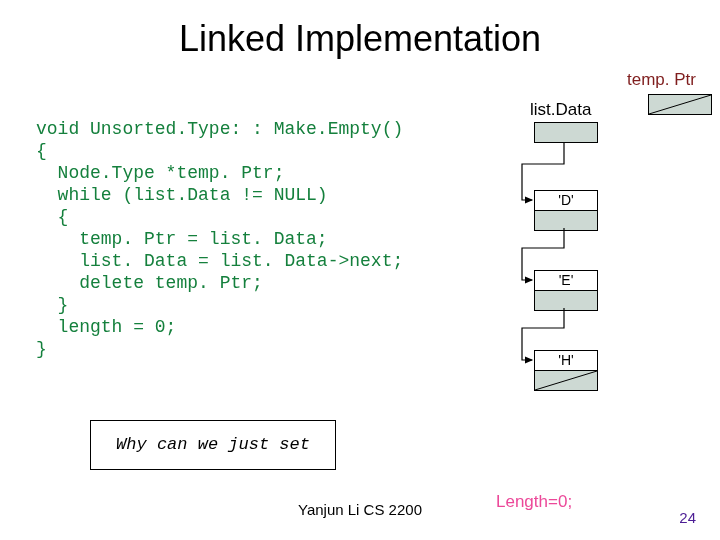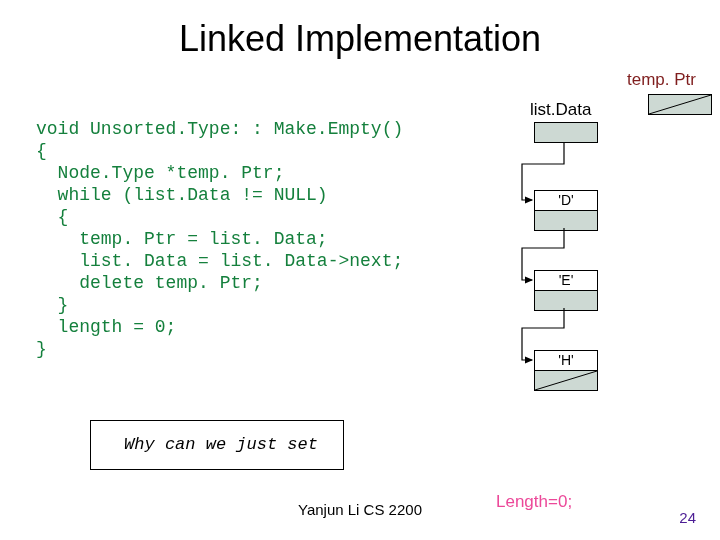"Why can we just set" .why-box { padding-left: 8px -> none }
